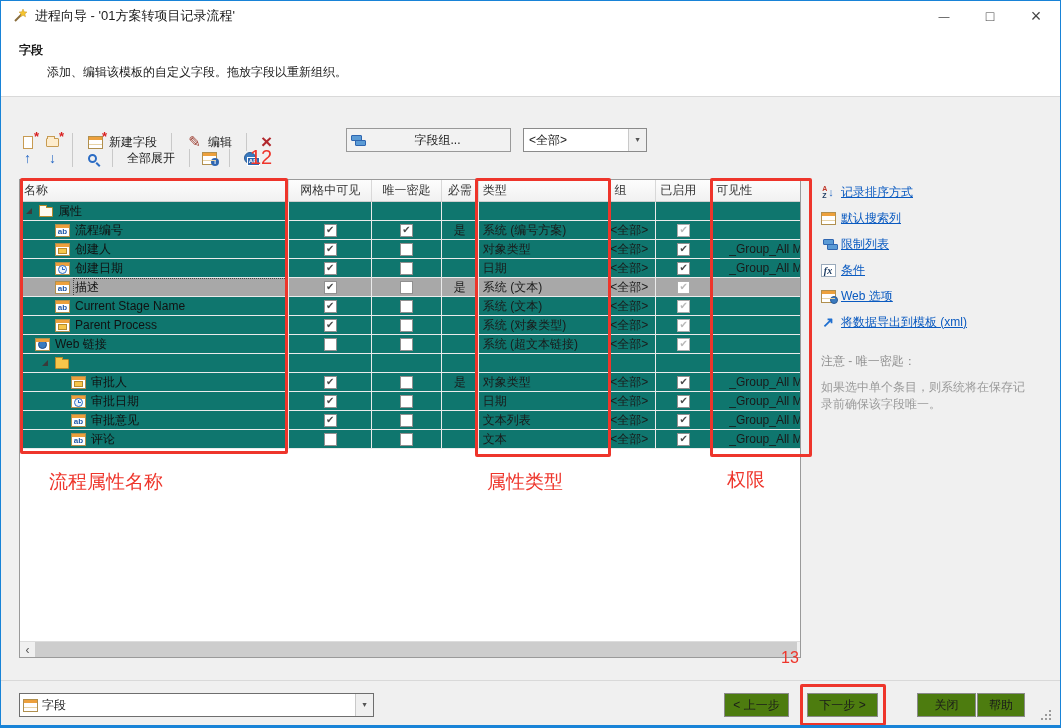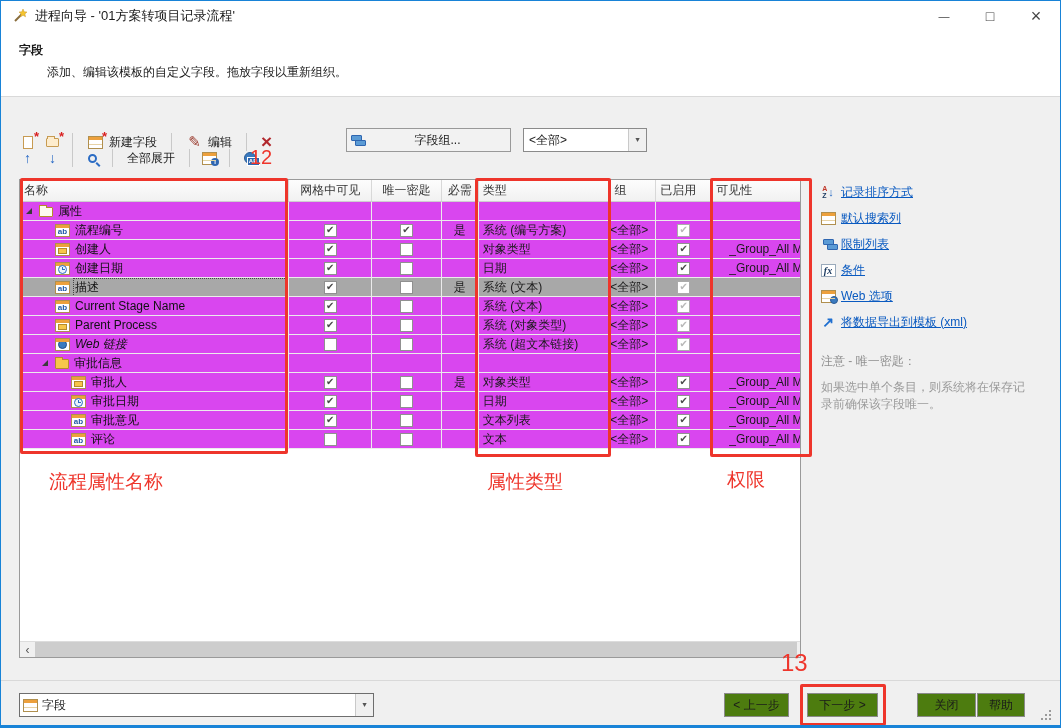"属性" .row { background: #d946ef -> #0f766e }
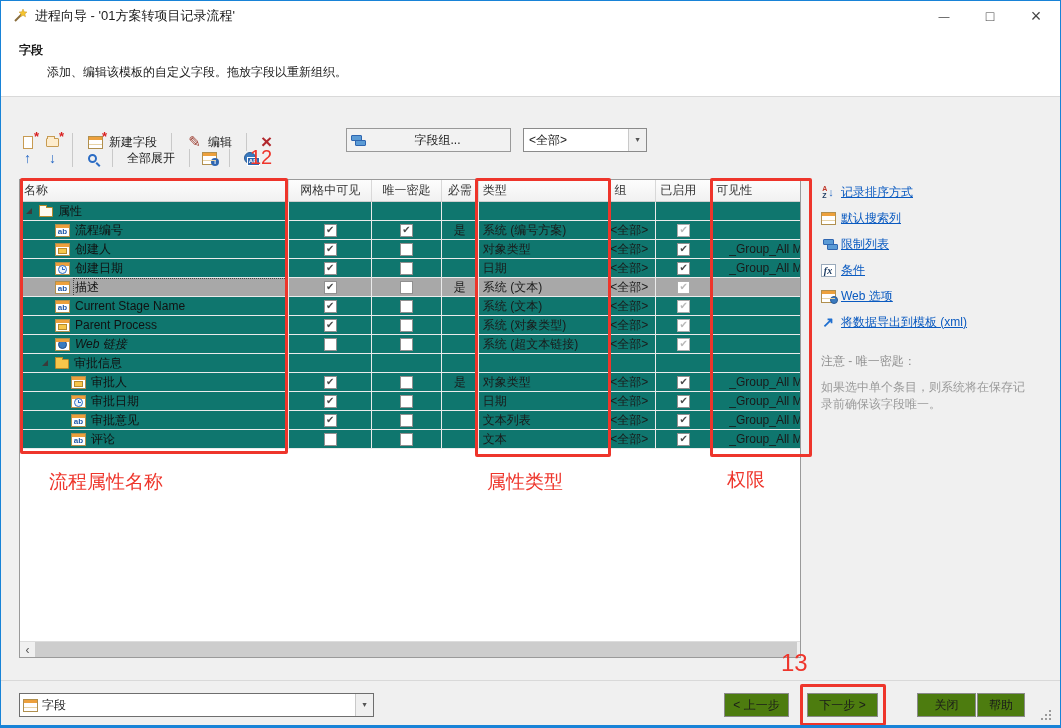"Web 链接" div.cell { font-style: italic -> none; padding-left: 20px -> none }
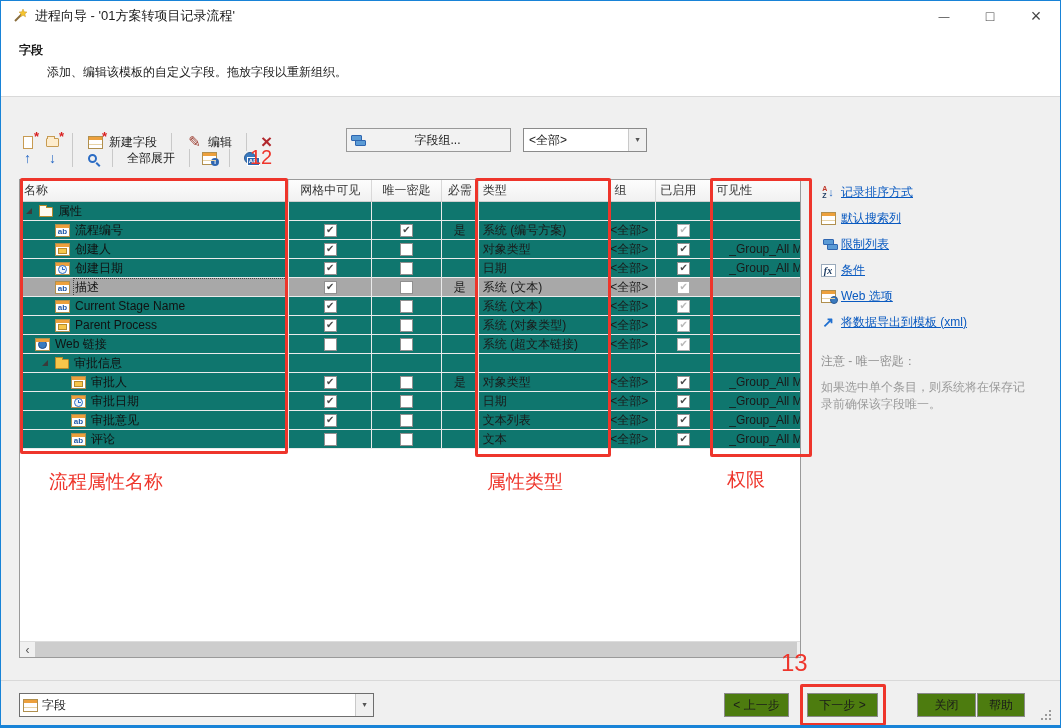"审批信息" span.rlabel { html: <span>审批信息</span> -> none }
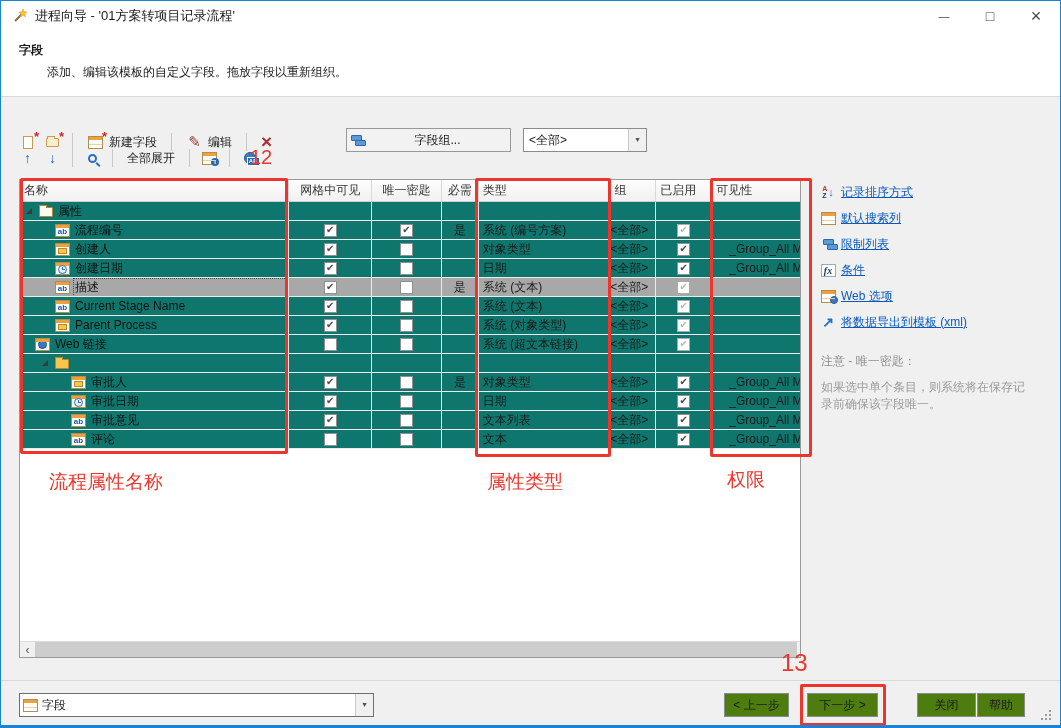"13" .an-13 { font-size: 24px -> 16px }
